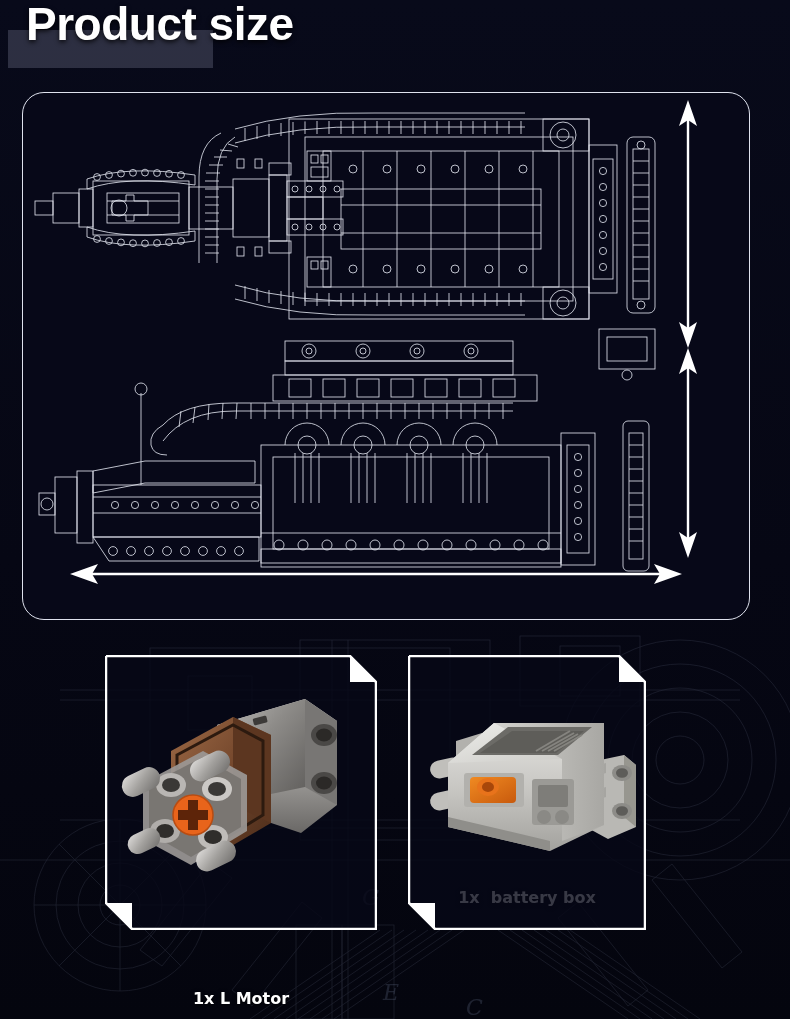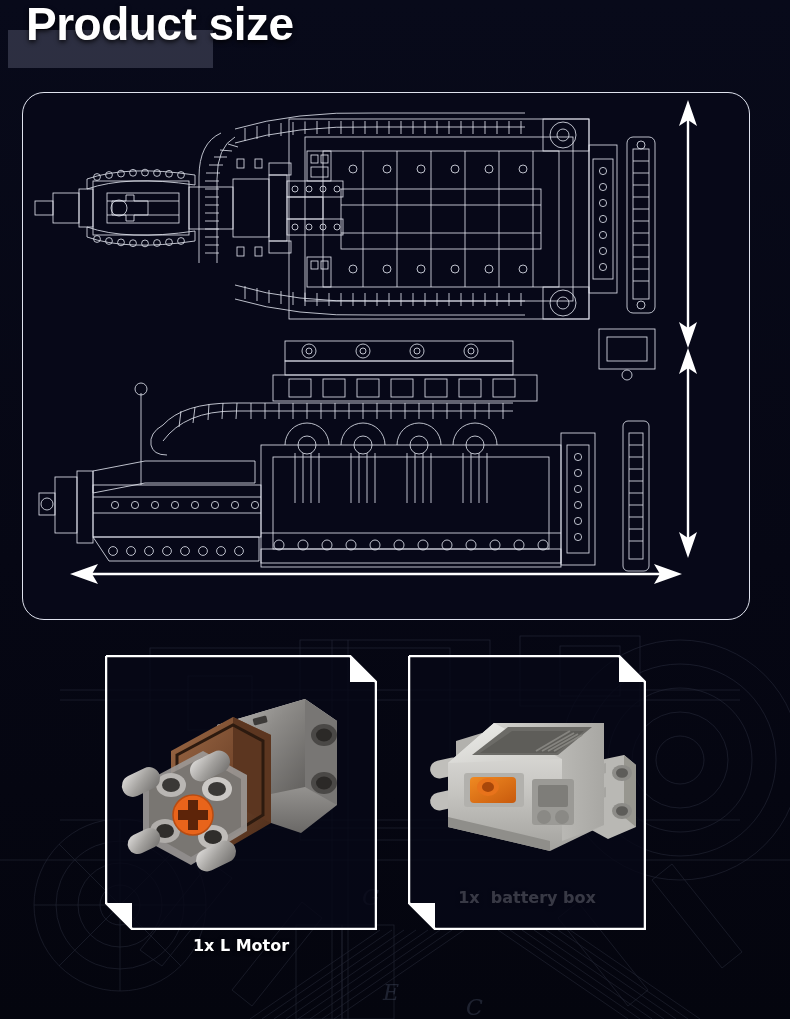"1x L Motor" div.caption { top: 936px -> 989px }
